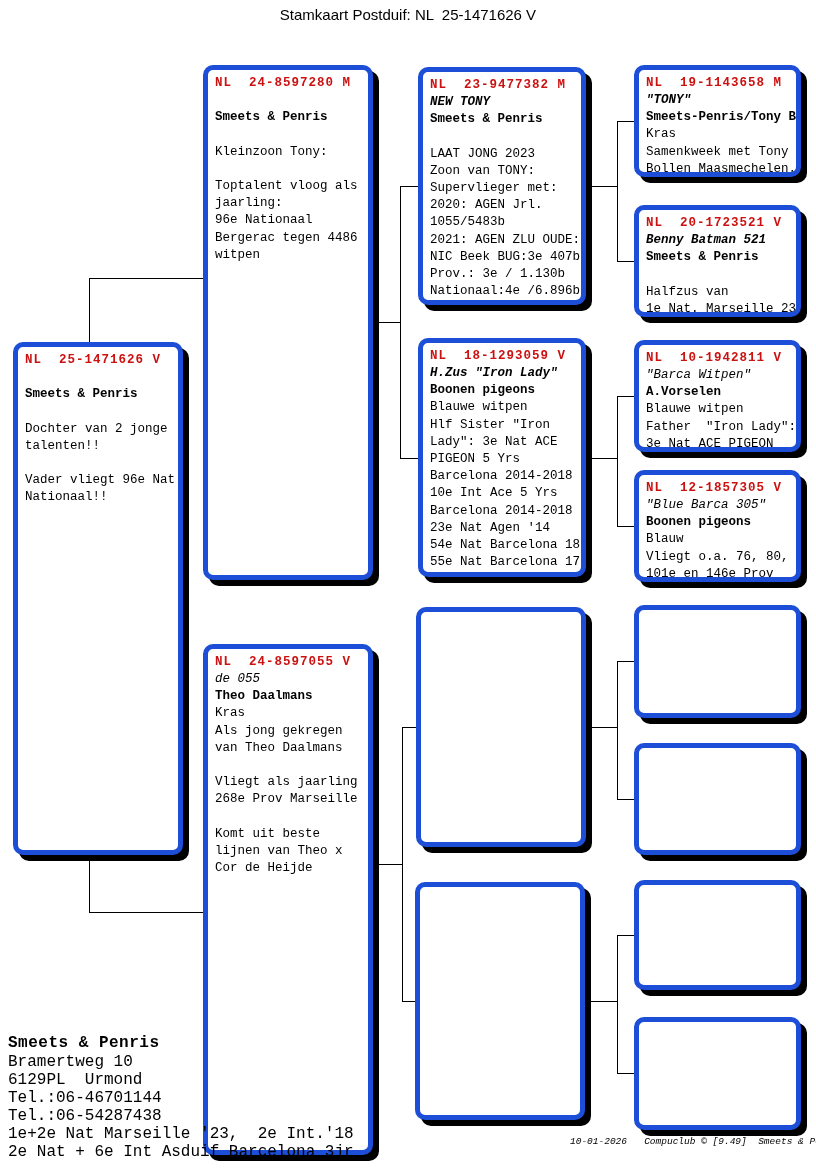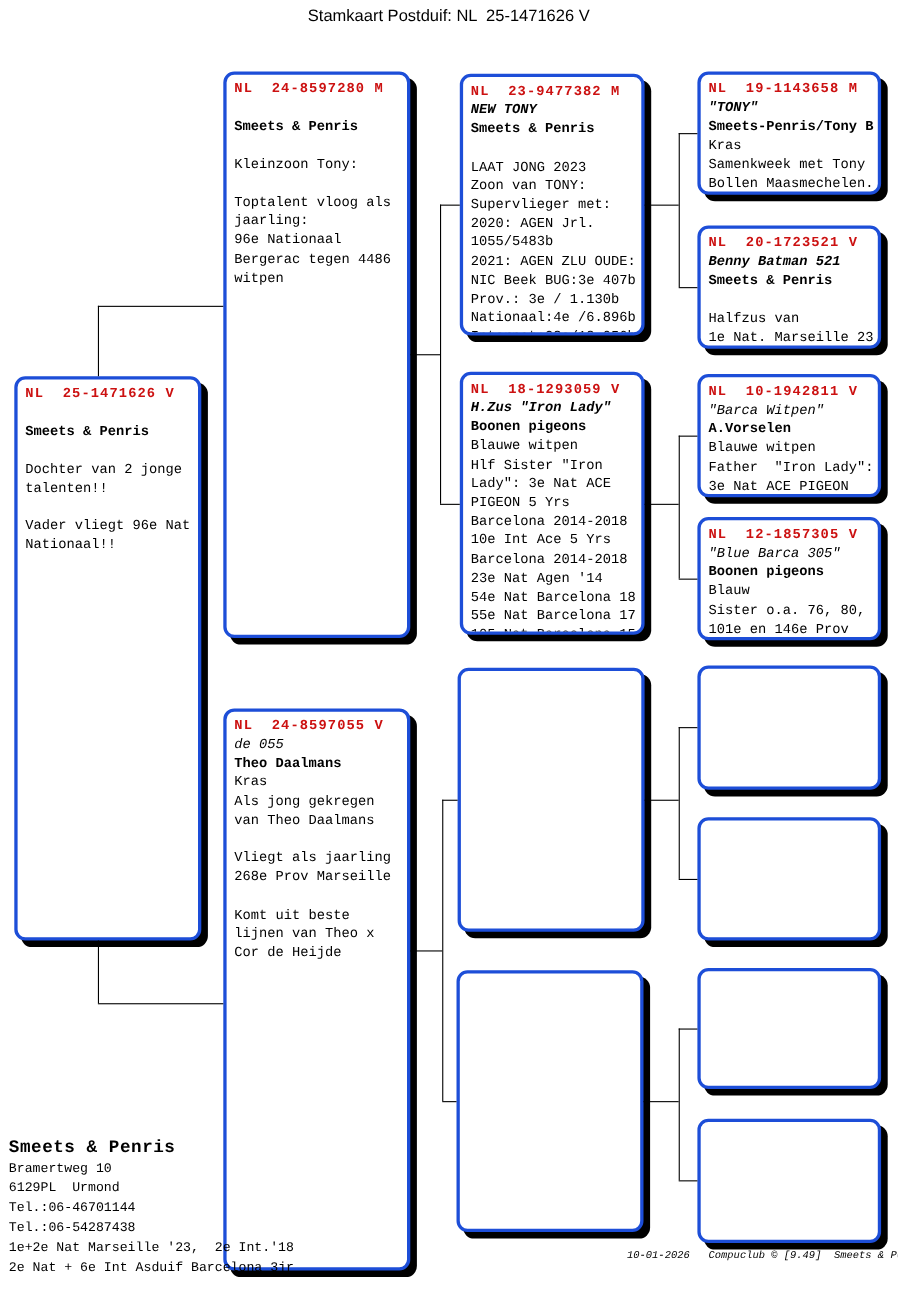"NL 24-8597280 M" .box { border: 3px solid #1d4ed8 -> 5px solid #1d4ed8 }
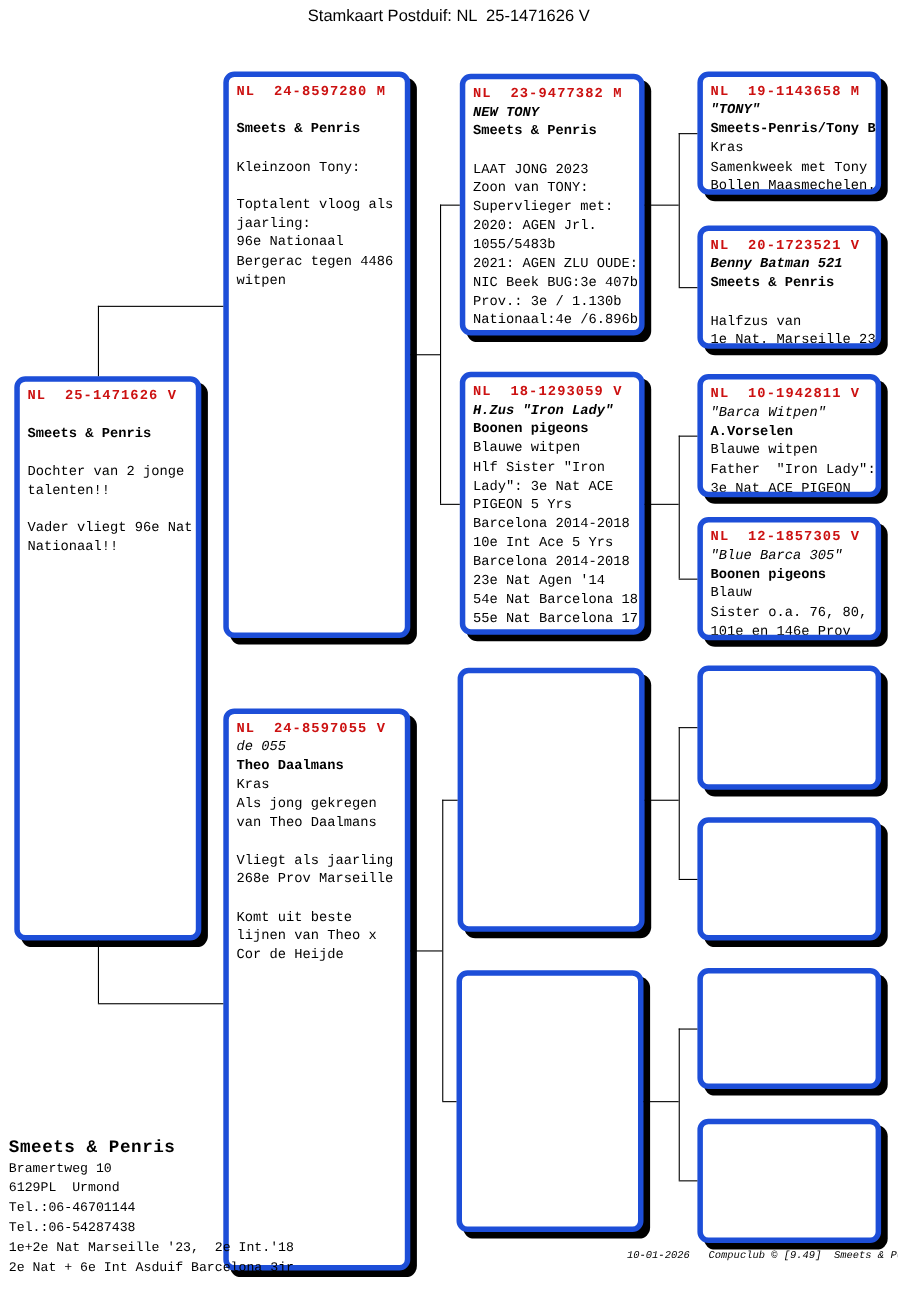"Sister o.a. 76, 80," div.line { text: Sister -> Vliegt }
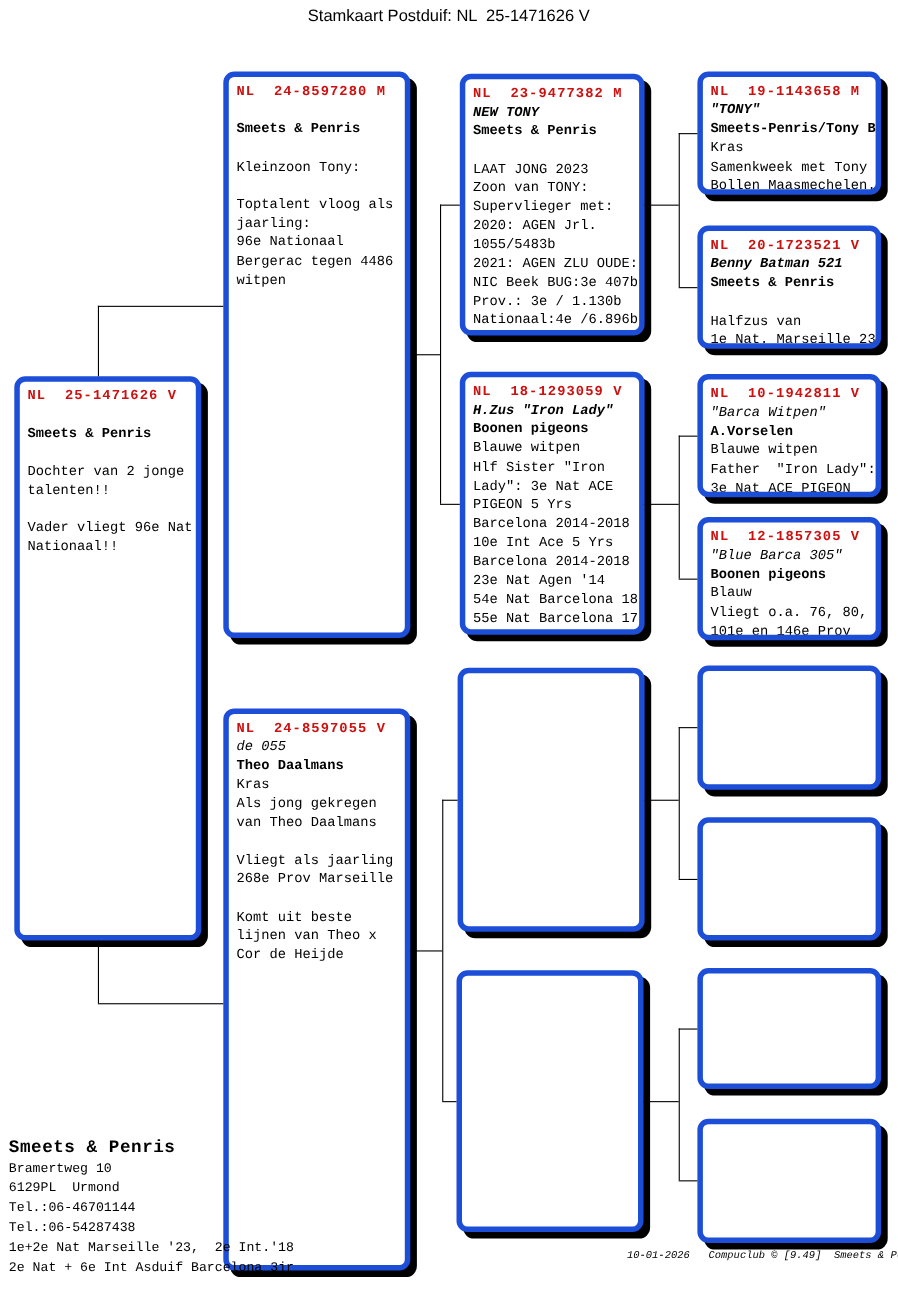"Bramertweg 10" .owner-line { font-size: 12px -> 16px }
